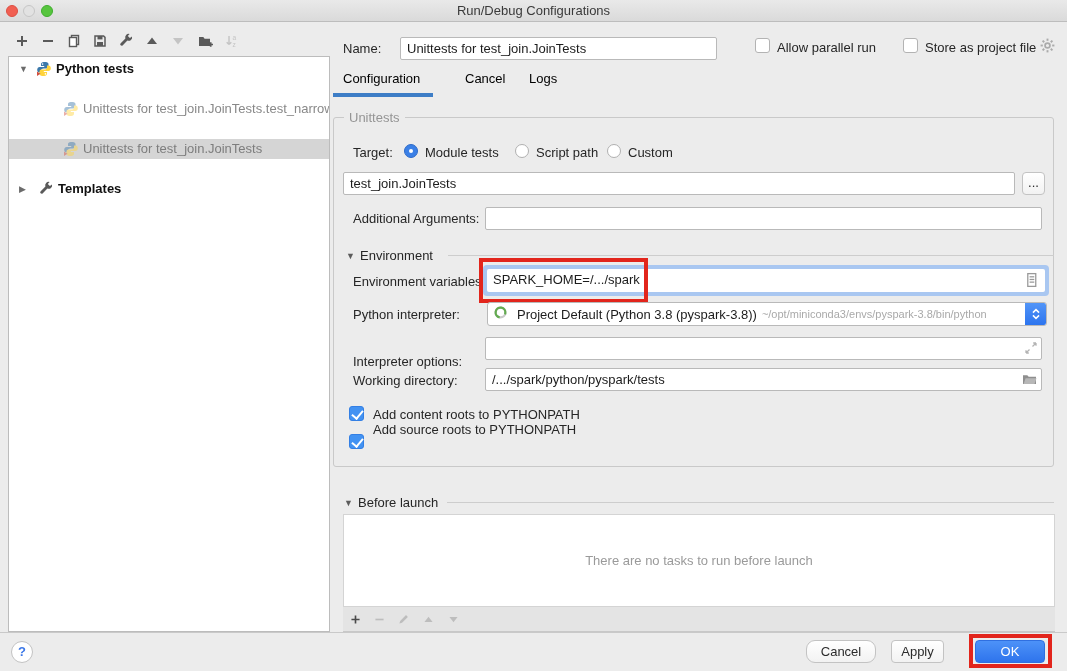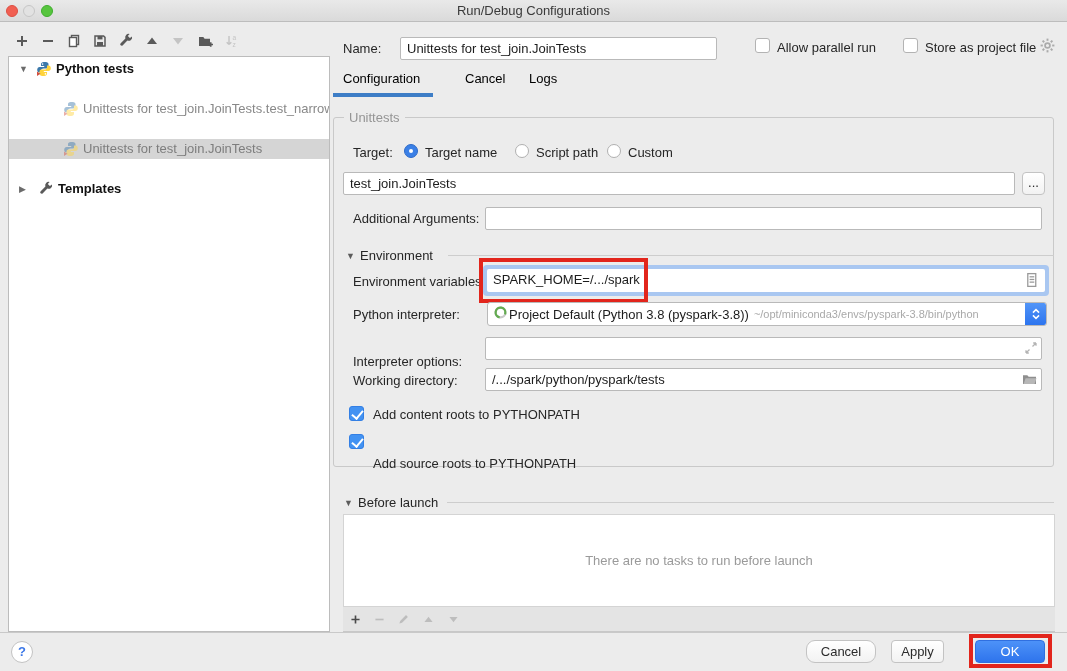"Target name" span.lbl { text: Target name -> Module tests }
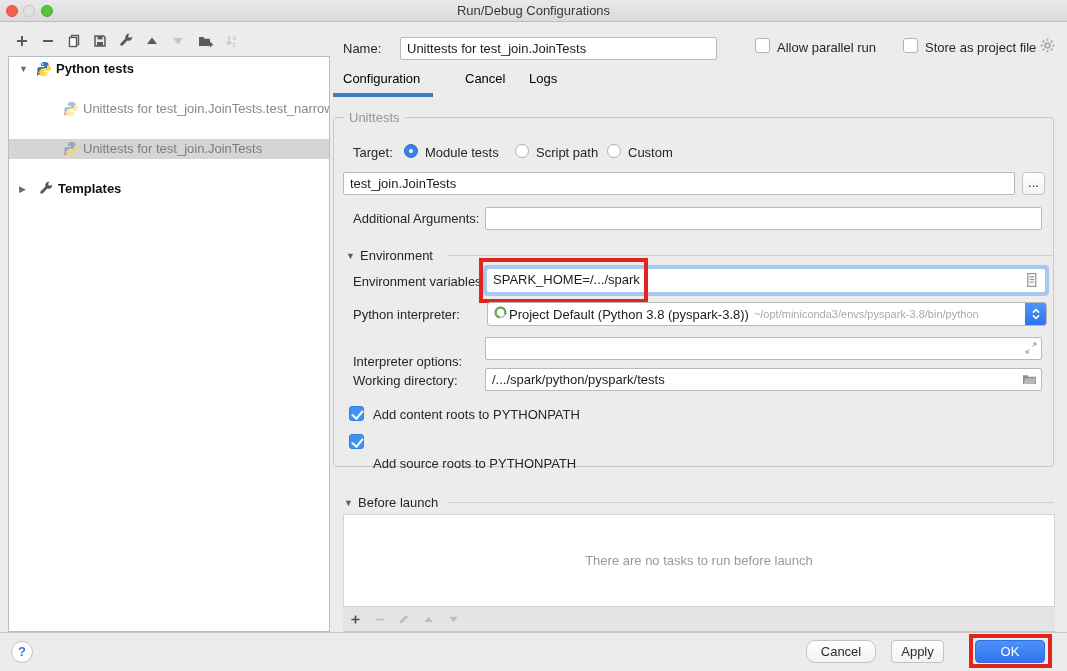"Project Default (Python 3.8" #interp-combo .name { margin-left: 1px -> 9px }
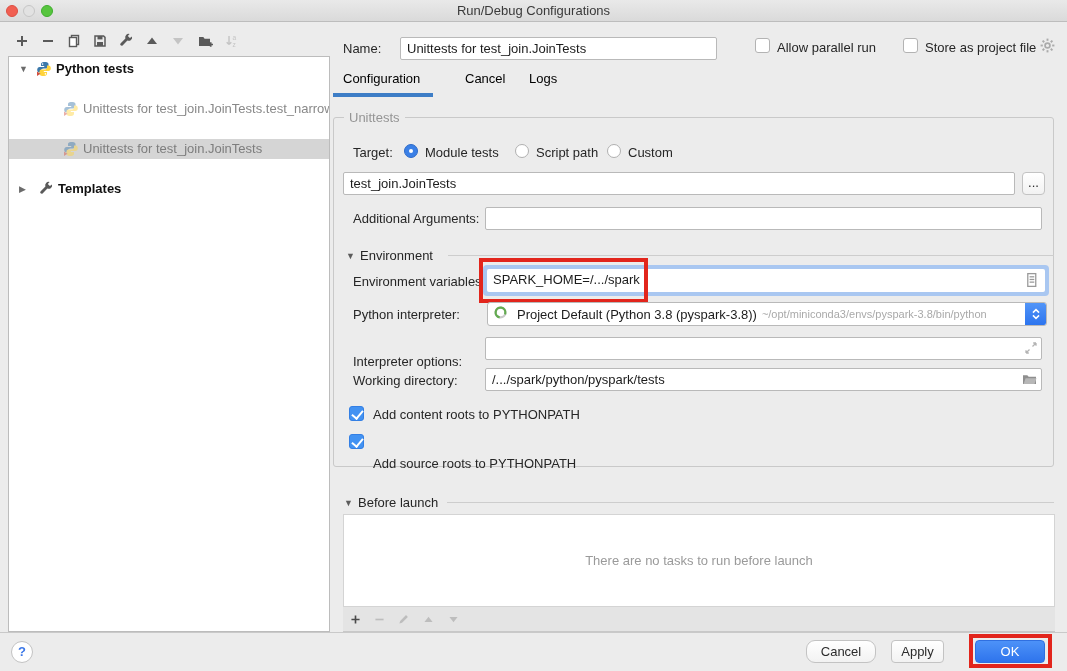"Add source roots to PYTHONPATH" span.lbl { top: 456px -> 422px }
